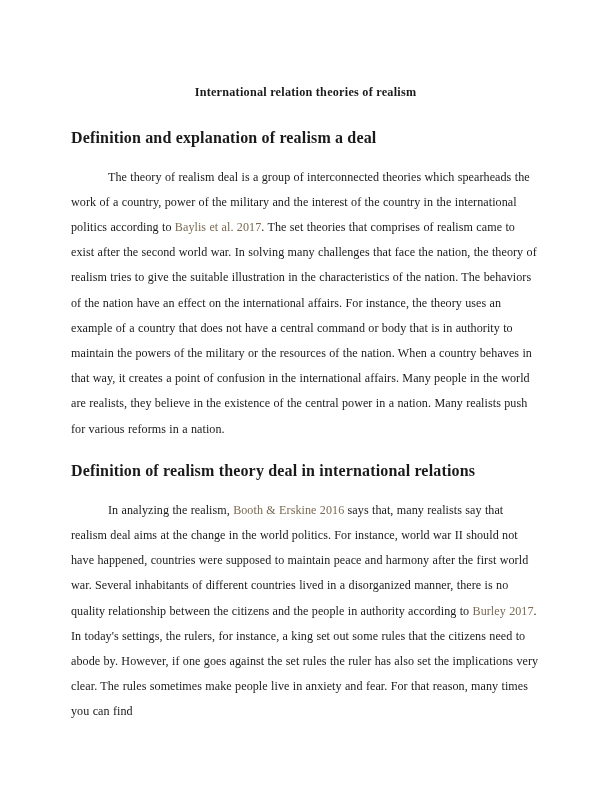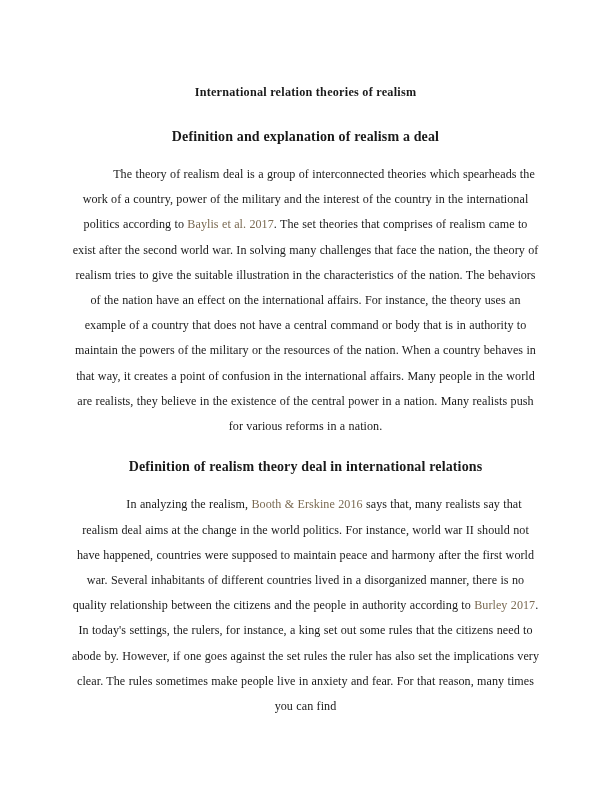"Definition and explanation of realism" .section-heading { font-size: 14px -> 16px; text-align: center -> left }
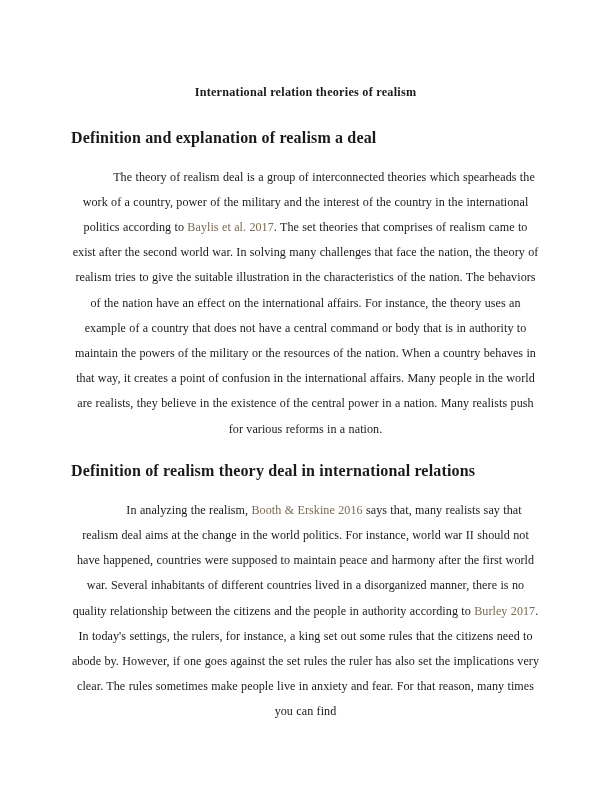"The theory of realism deal" .body-para { text-align: center -> left }
